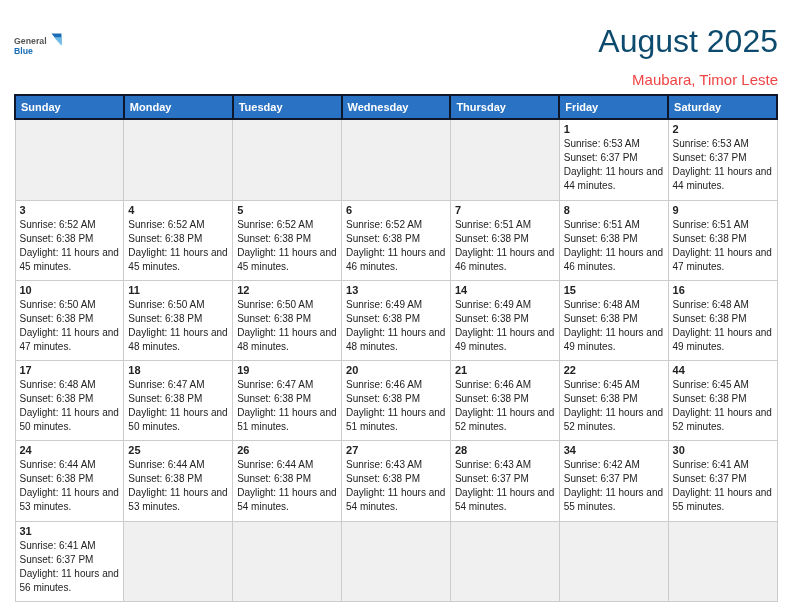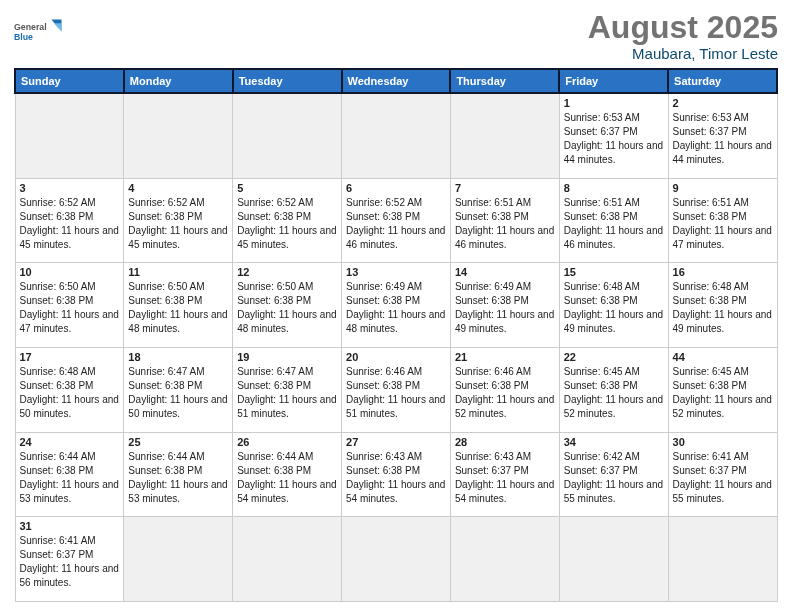"General" .page { padding: 10px 14px 10px 14px -> 24px 14px 10px 14px }
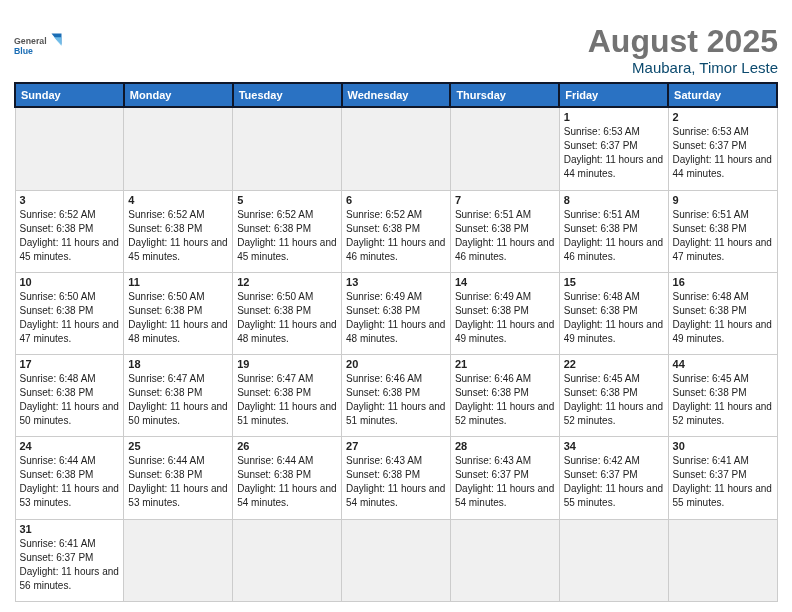"August 2025" .month-year { color: #737373 -> #0c4a6e; font-weight: bold -> normal }
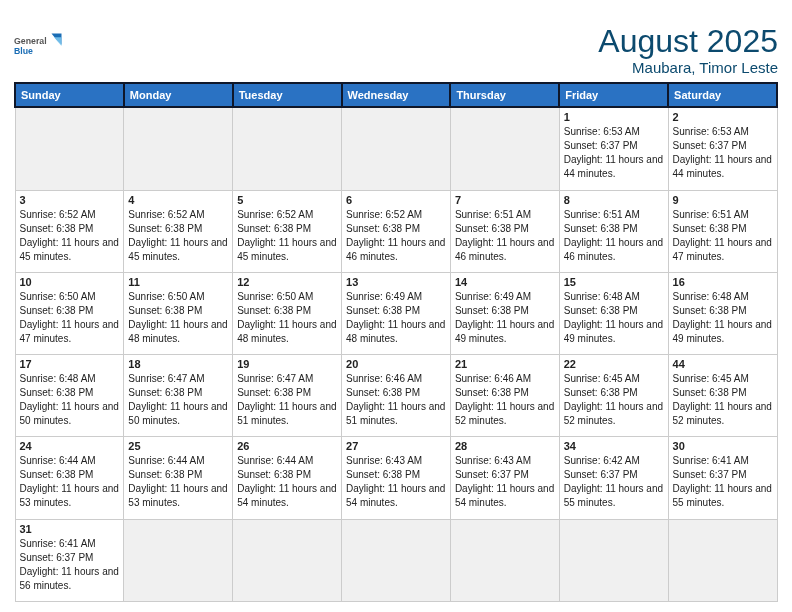"Maubara, Timor Leste" .location { color: #0c4a6e -> #ef4444; margin-top: 0 -> 12px }
